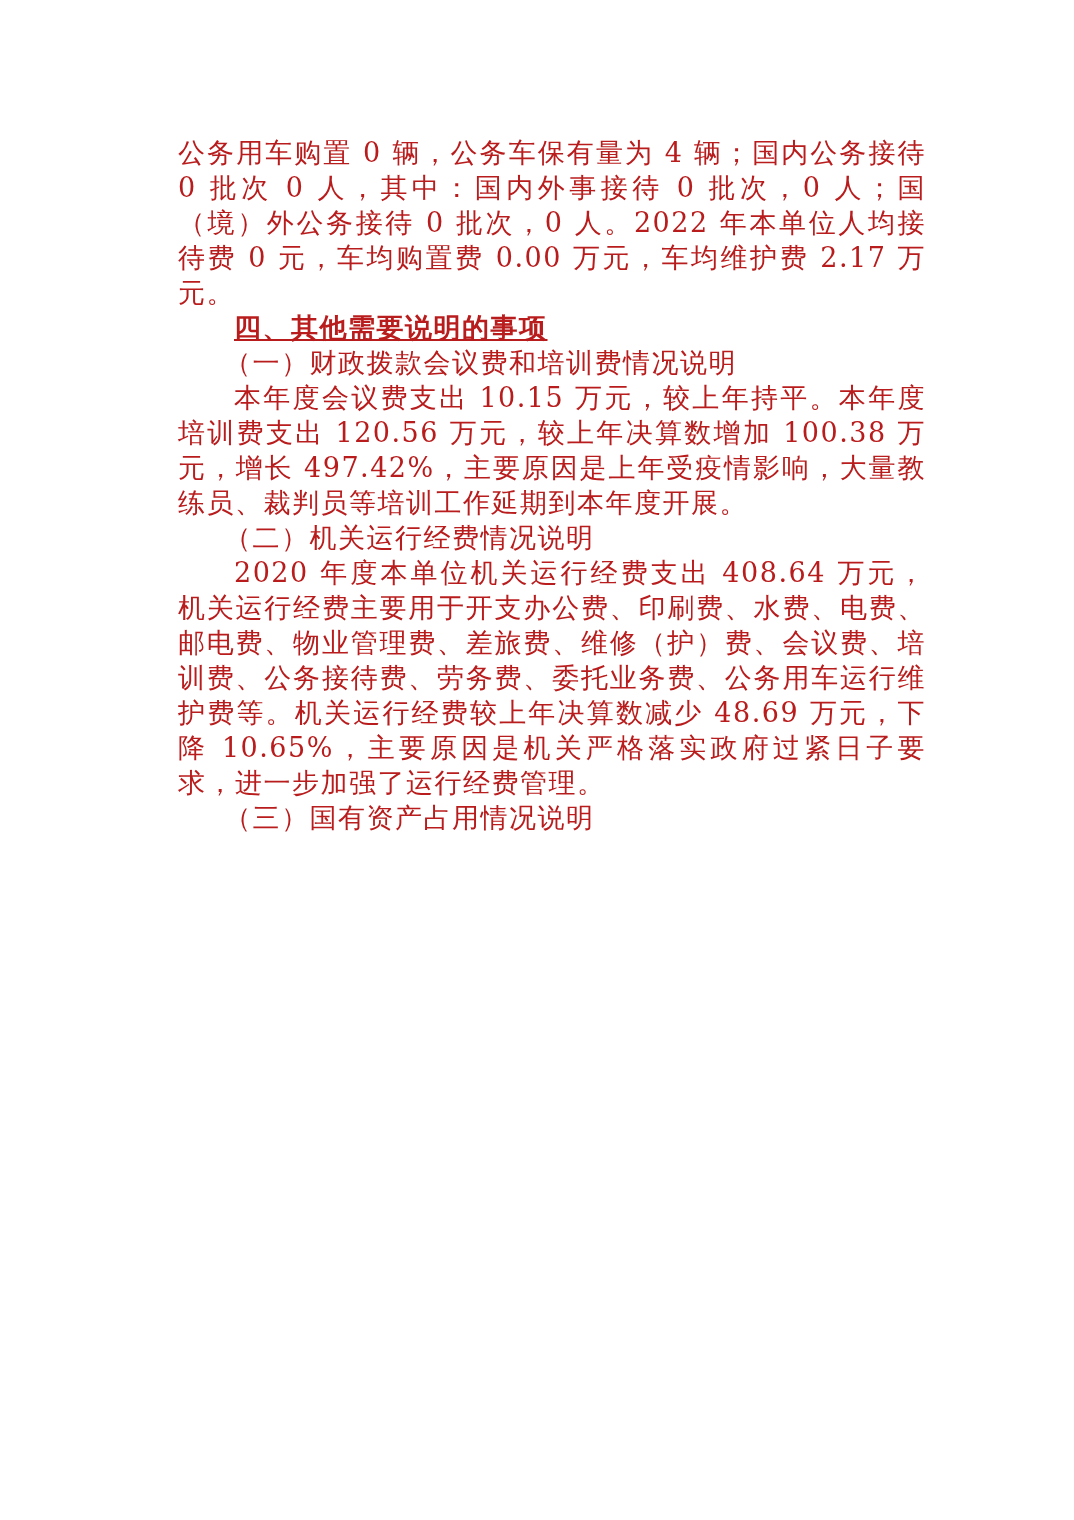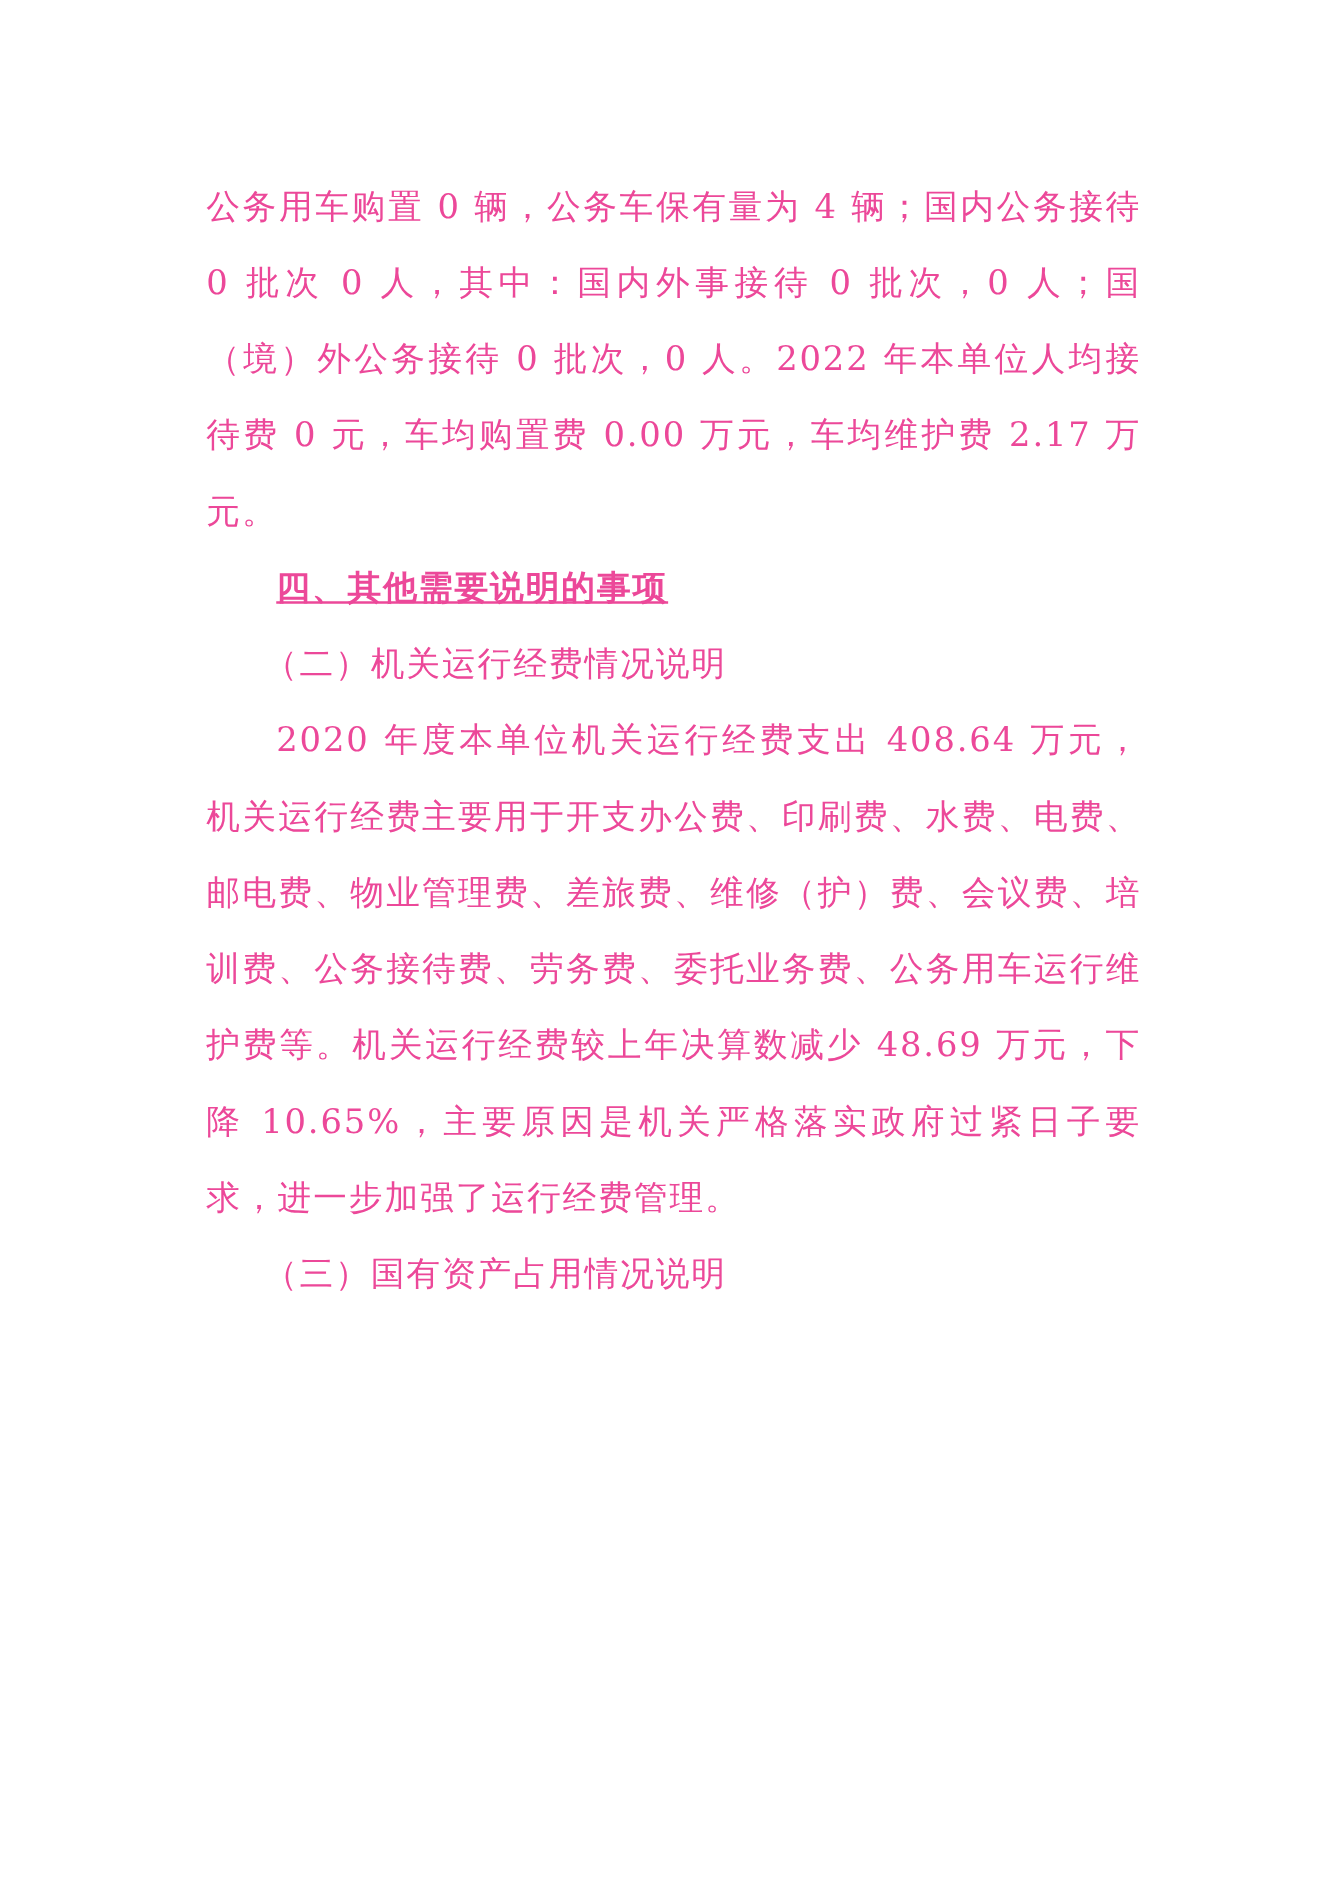"公务用车购置 0 辆，公务车保有量为 4 辆；国内公务接待" .page { color: #ec4899 -> #b91c1c; left: 165px -> 178px; line-height: 61px -> 35px }
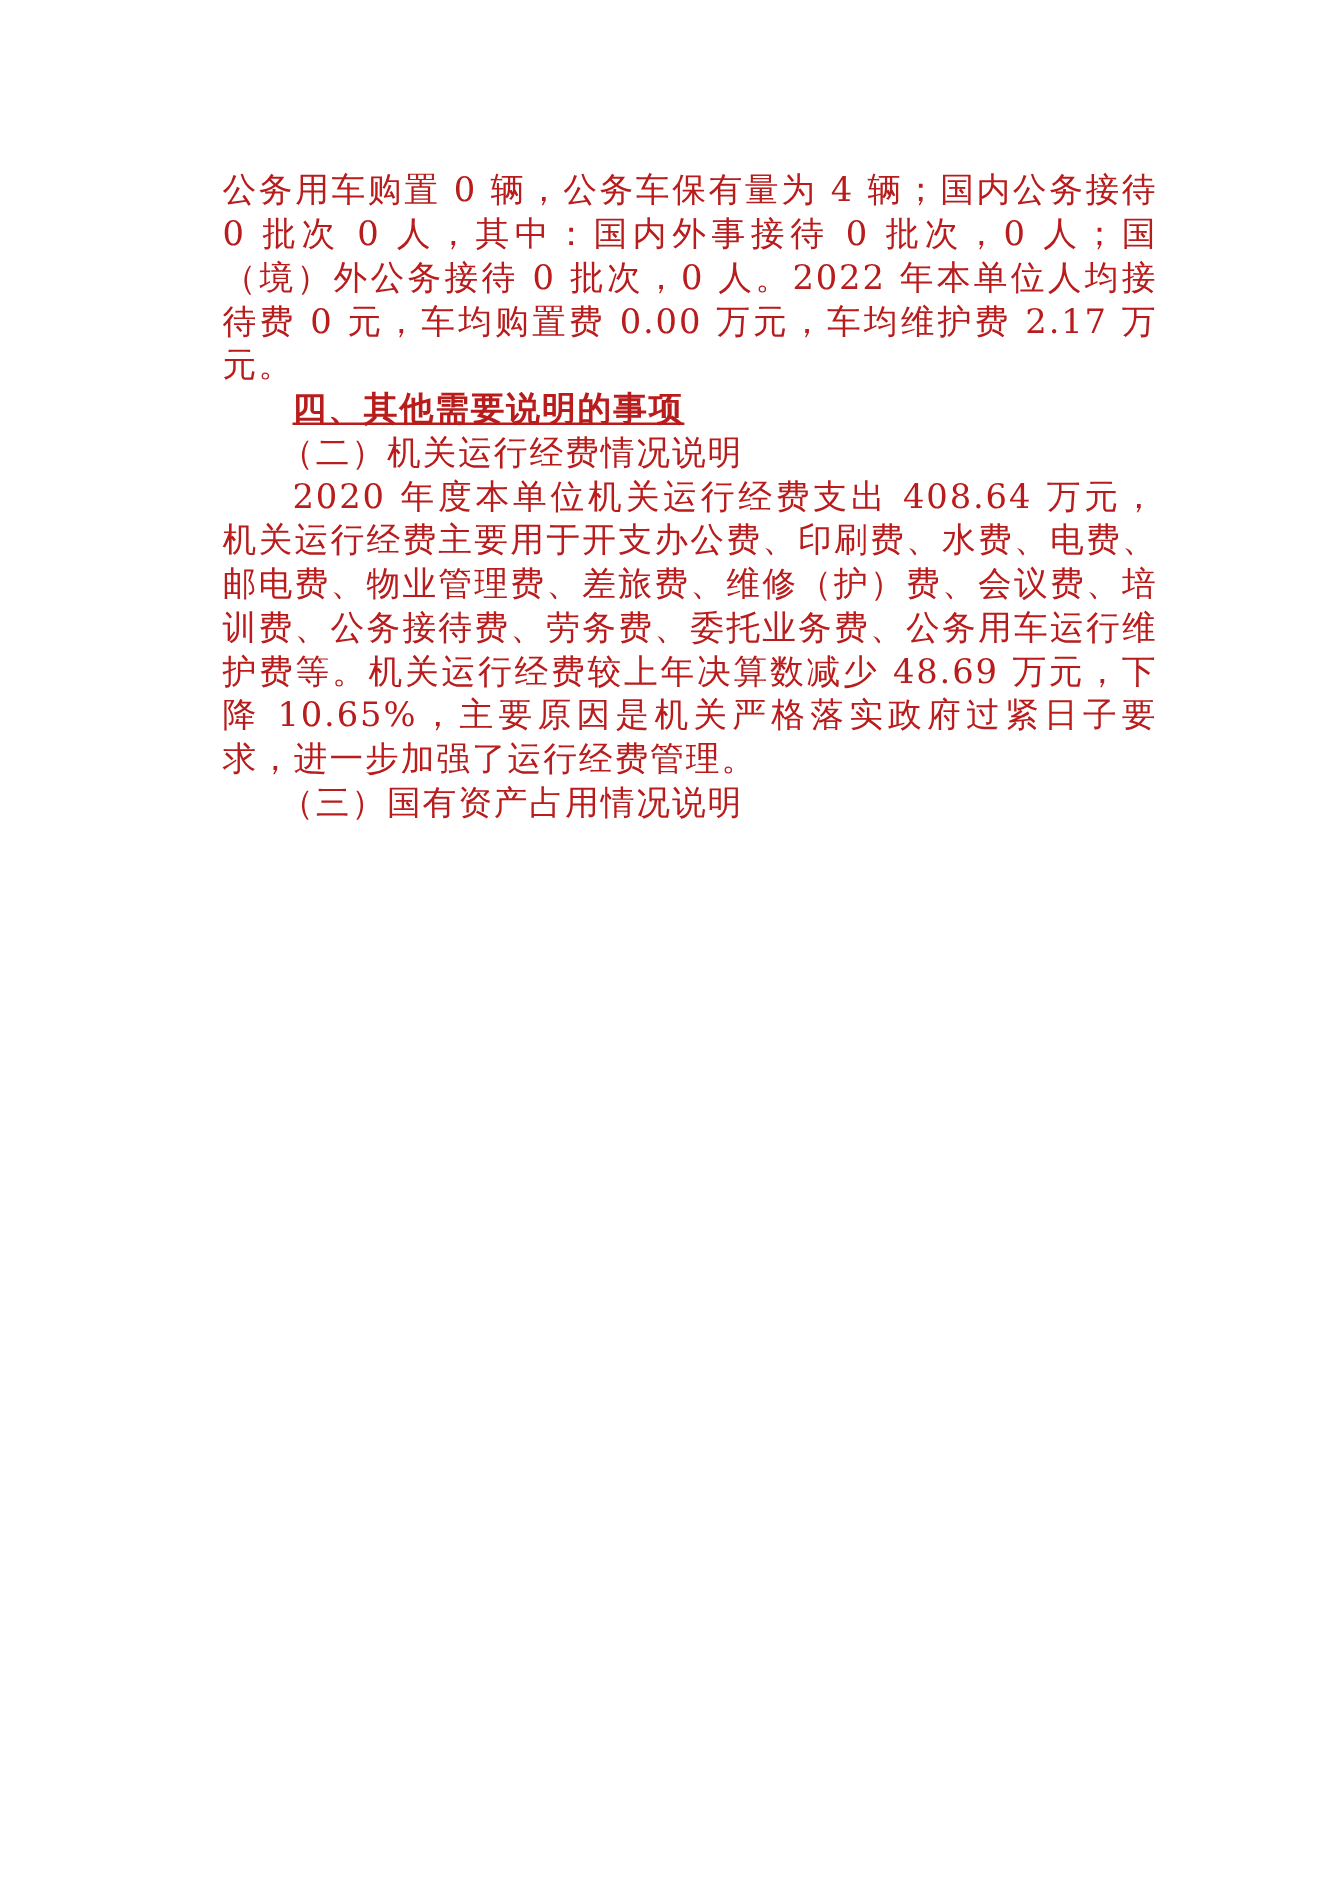"（一）财政拨款会议费和培训费情况说明" p.h-sub { html: none -> <p>（一）财政拨款会议费和培训费情况说明</p> }
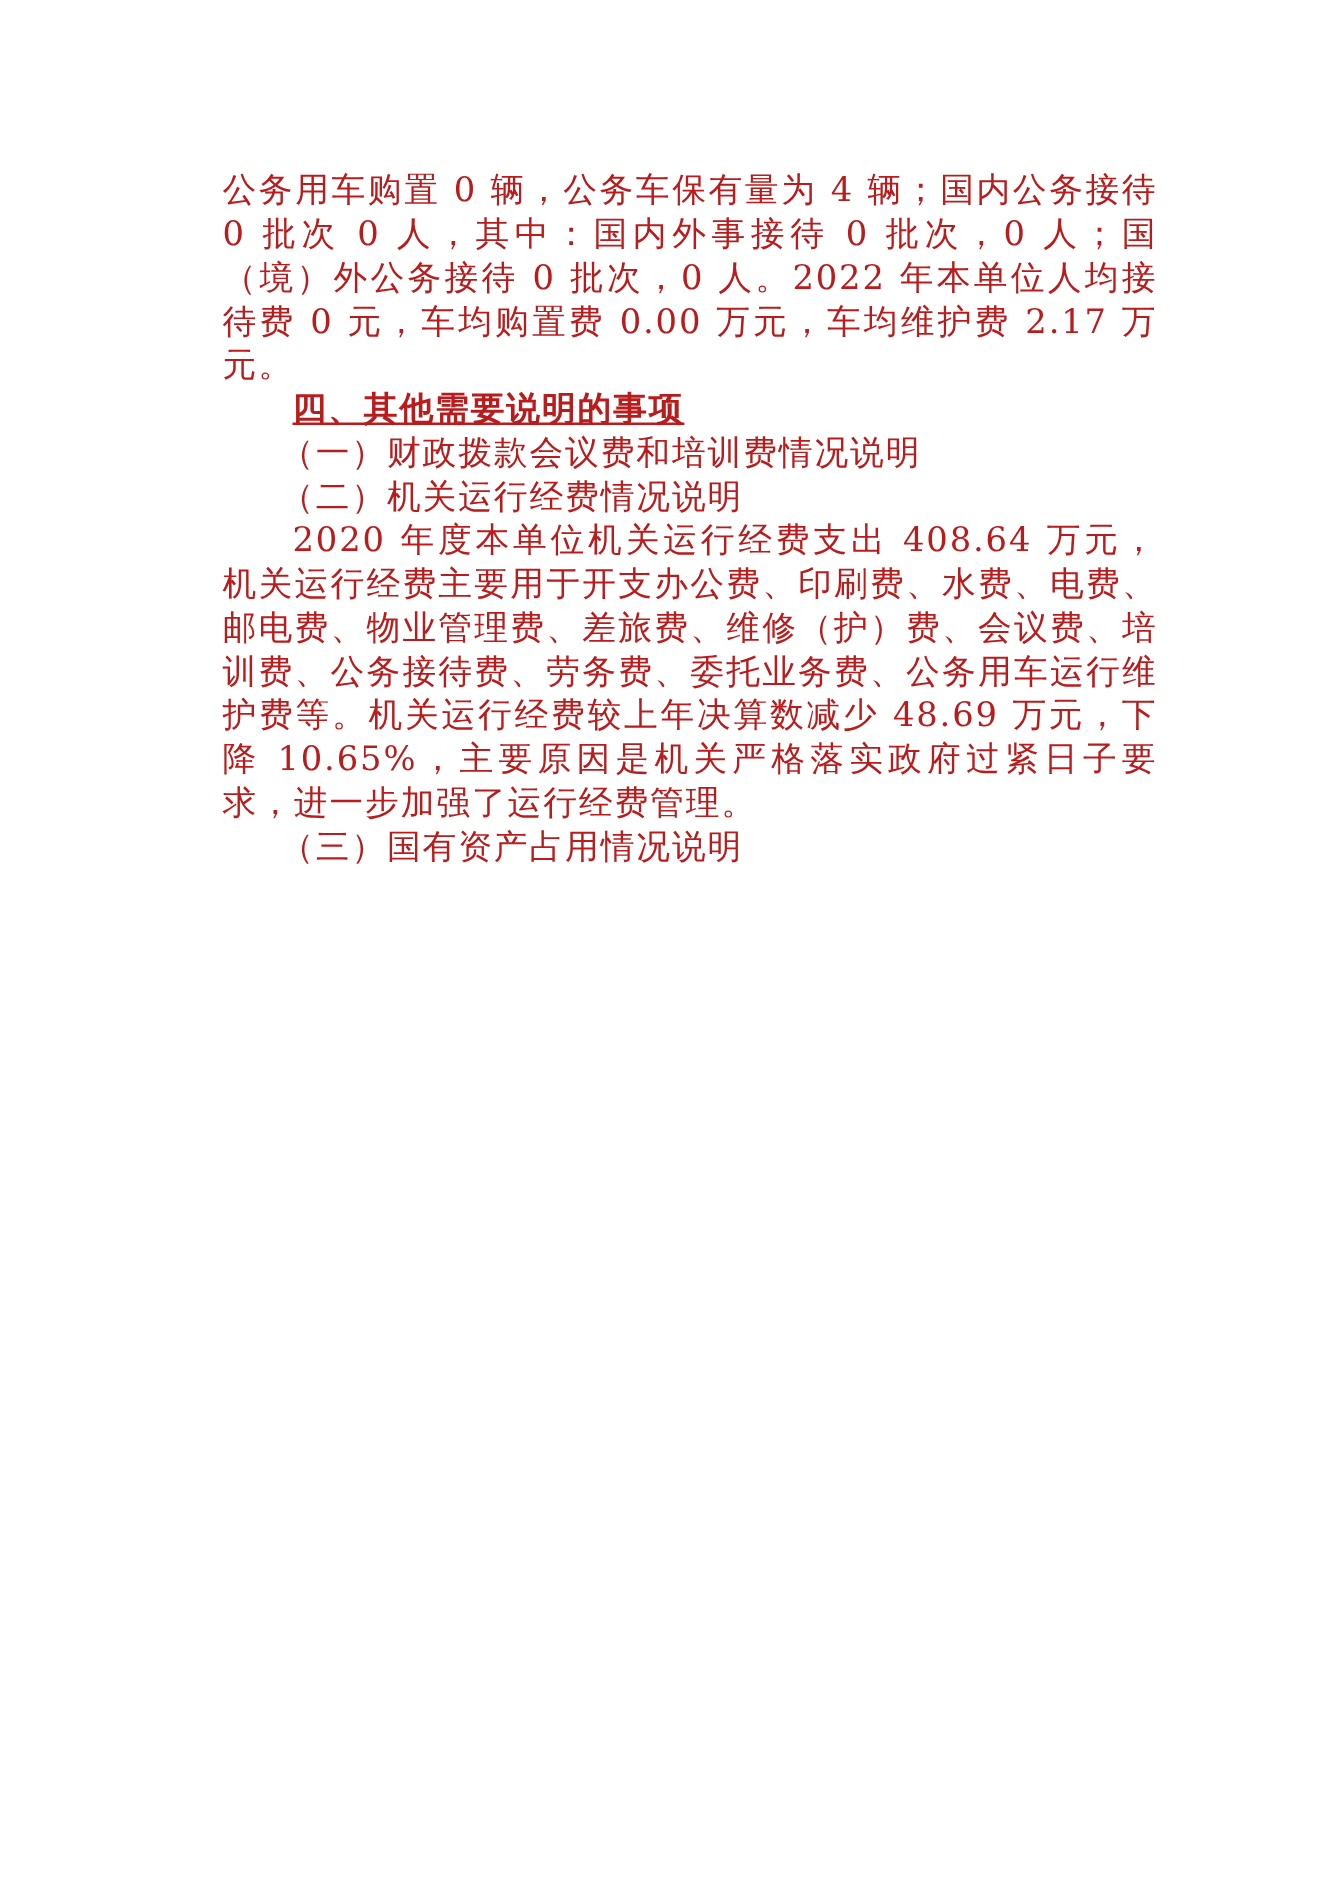"本年度会议费支出 10.15 万元，较上年持平。本年度培训费支出 120.56" p.indent { html: none -> <p>本年度会议费支出 10.15 万元，较上年持平。本年度培训费支出 120.56 万元，较上年决算数增加 100.38 万元，增长 497.42%，主要原因是上年受疫情影响，大量教练员、裁判员等培训工作延期到本年度开展。</p> }
